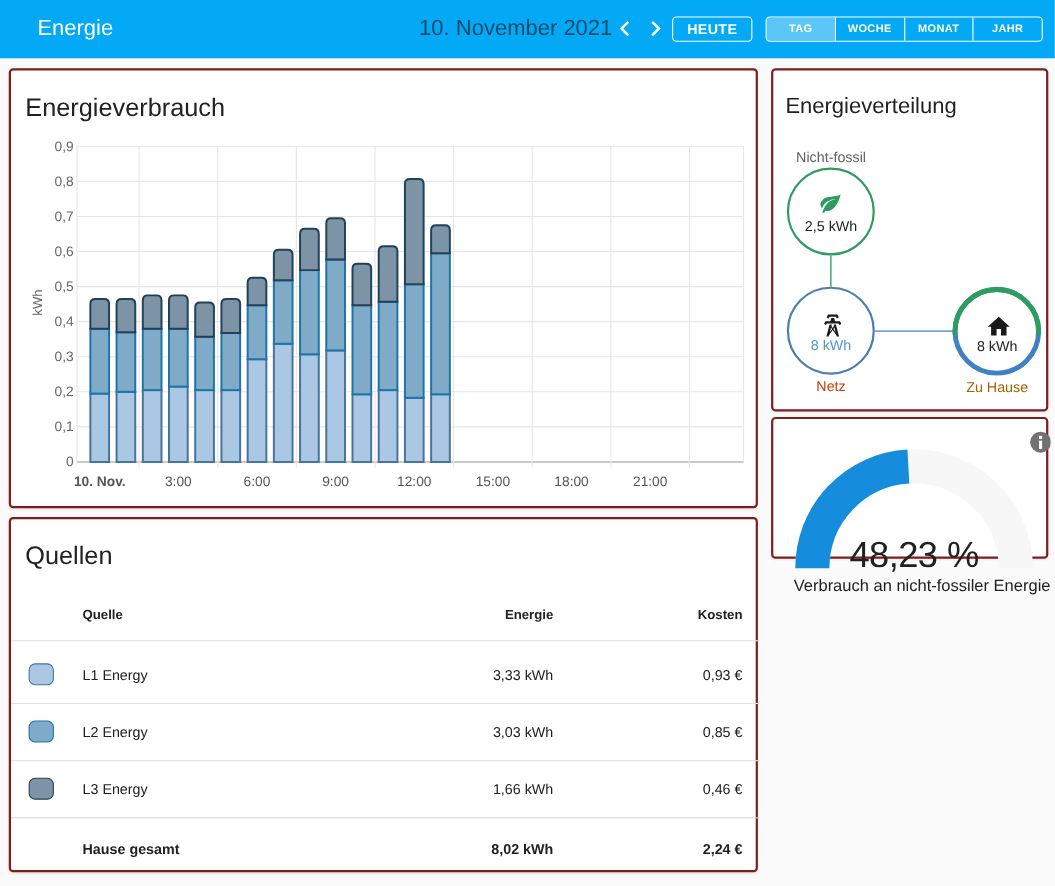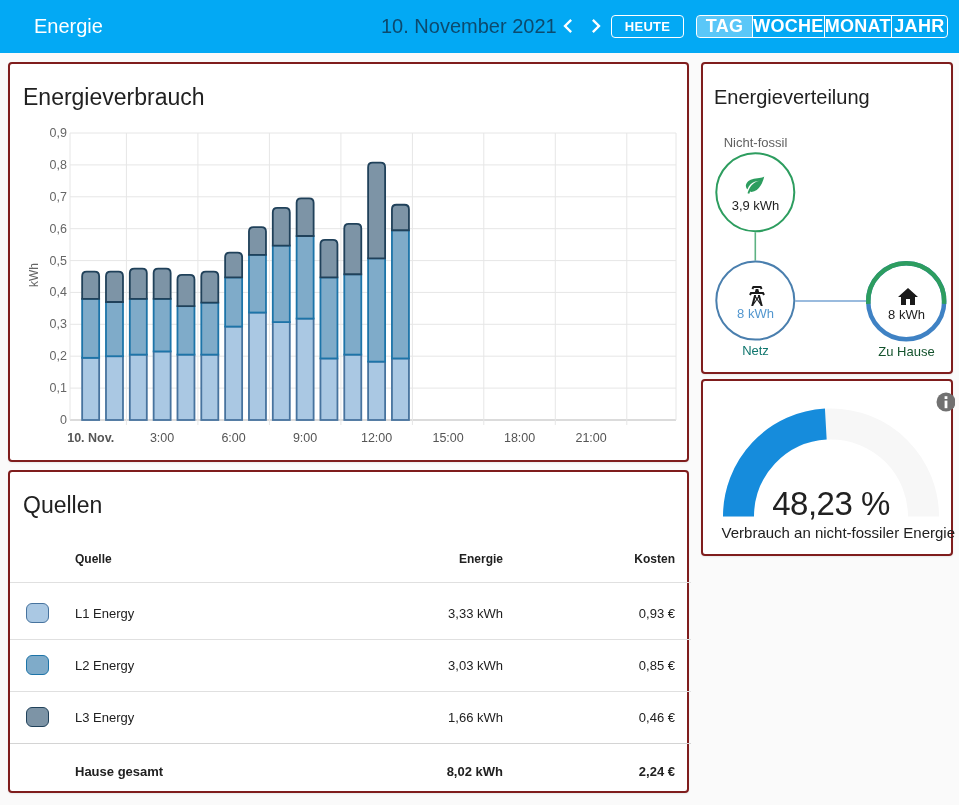"TAG" .tabs div { font-size: 18px -> 10px }
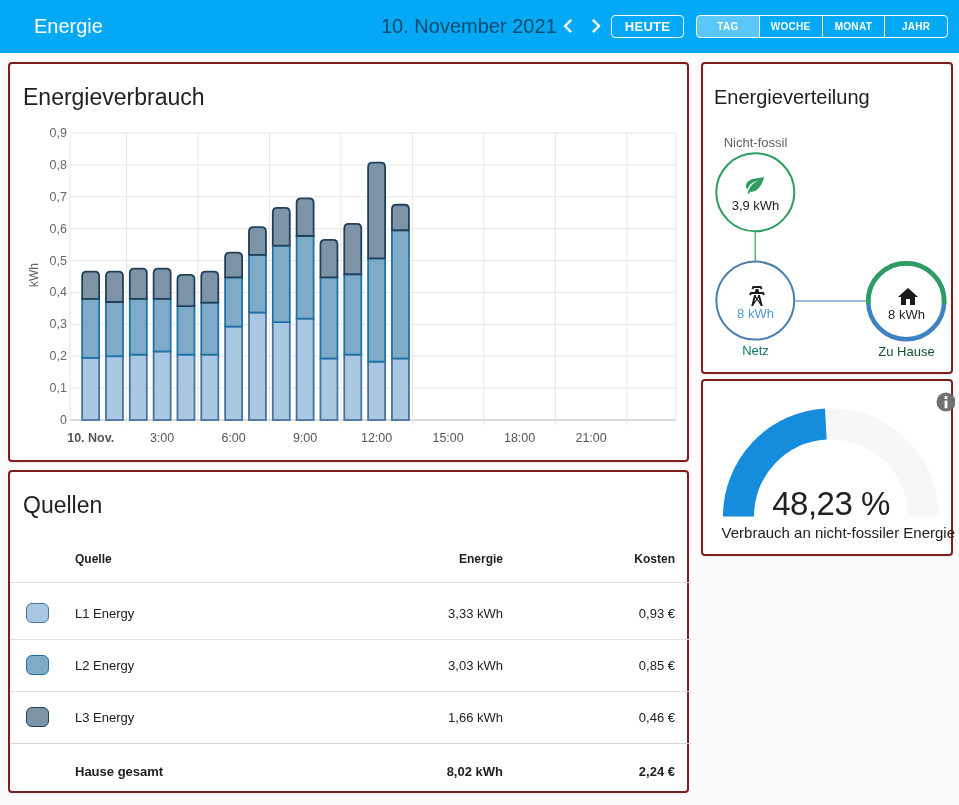"3,9 kWh" div.kwh { text: 3,9 -> 2,5 }
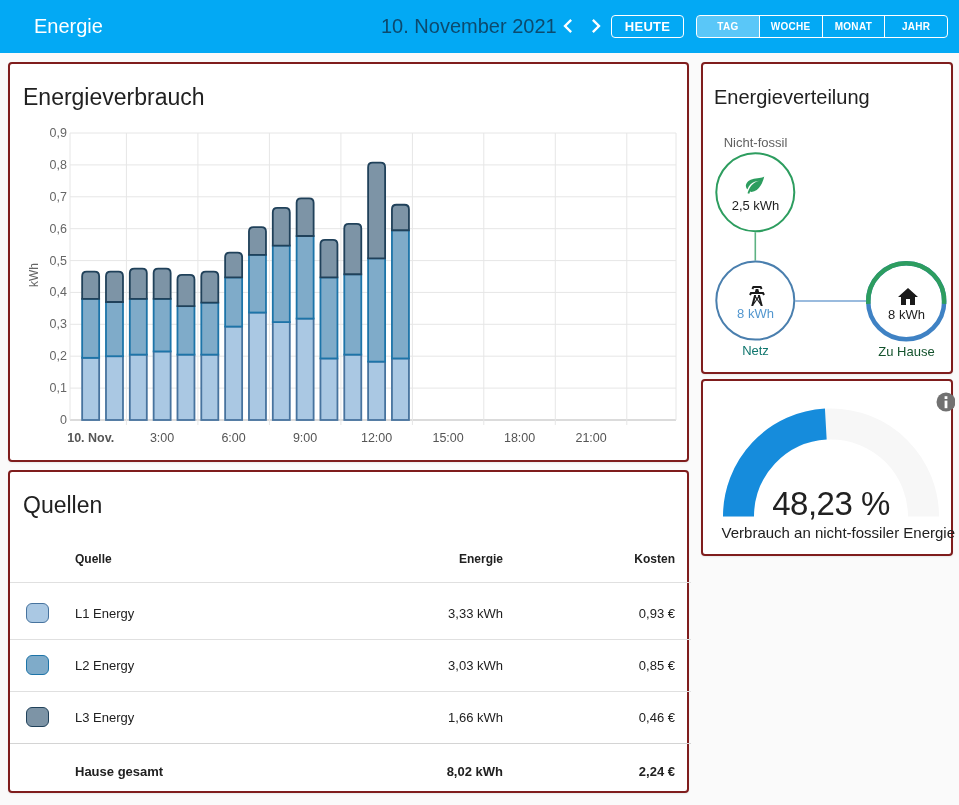"Netz" div.circlbl { color: #0f766e -> #c2410c }
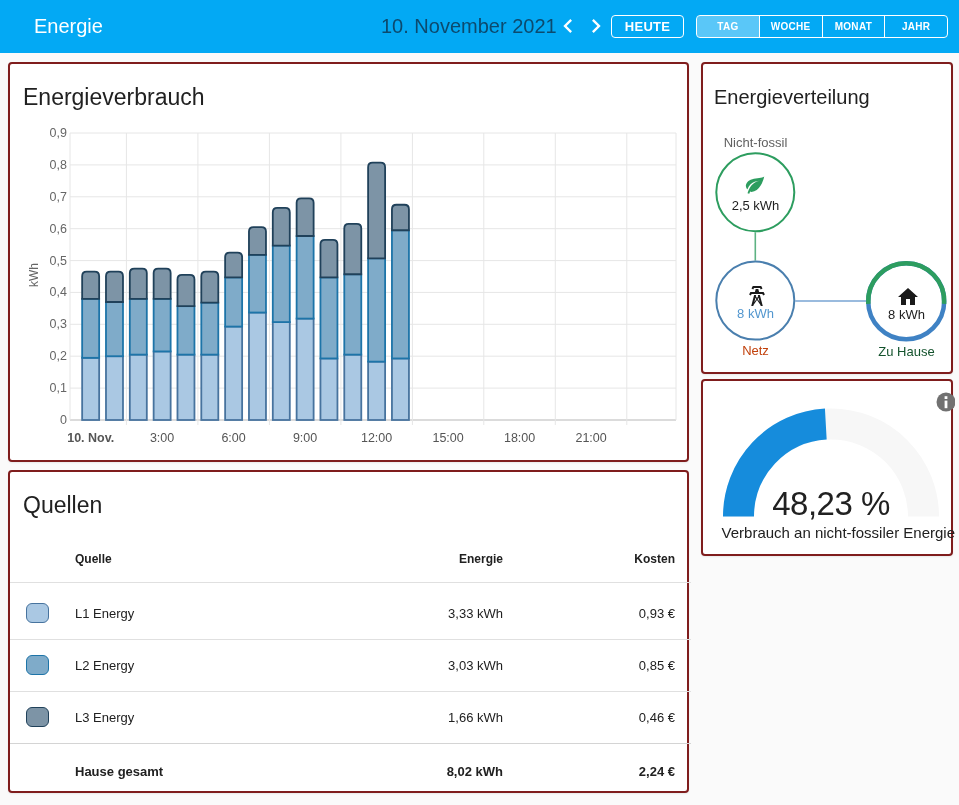"Zu Hause" div.circlbl { color: #14532d -> #a16207 }
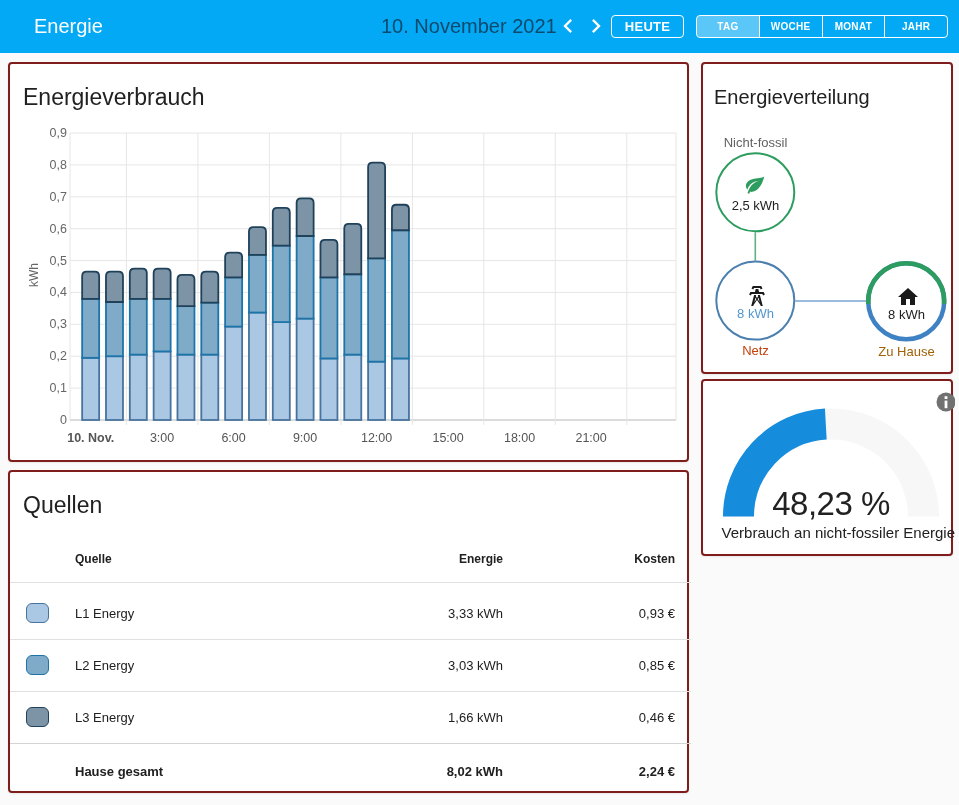"48,23 %" div.card { height: 177px -> 129px }
